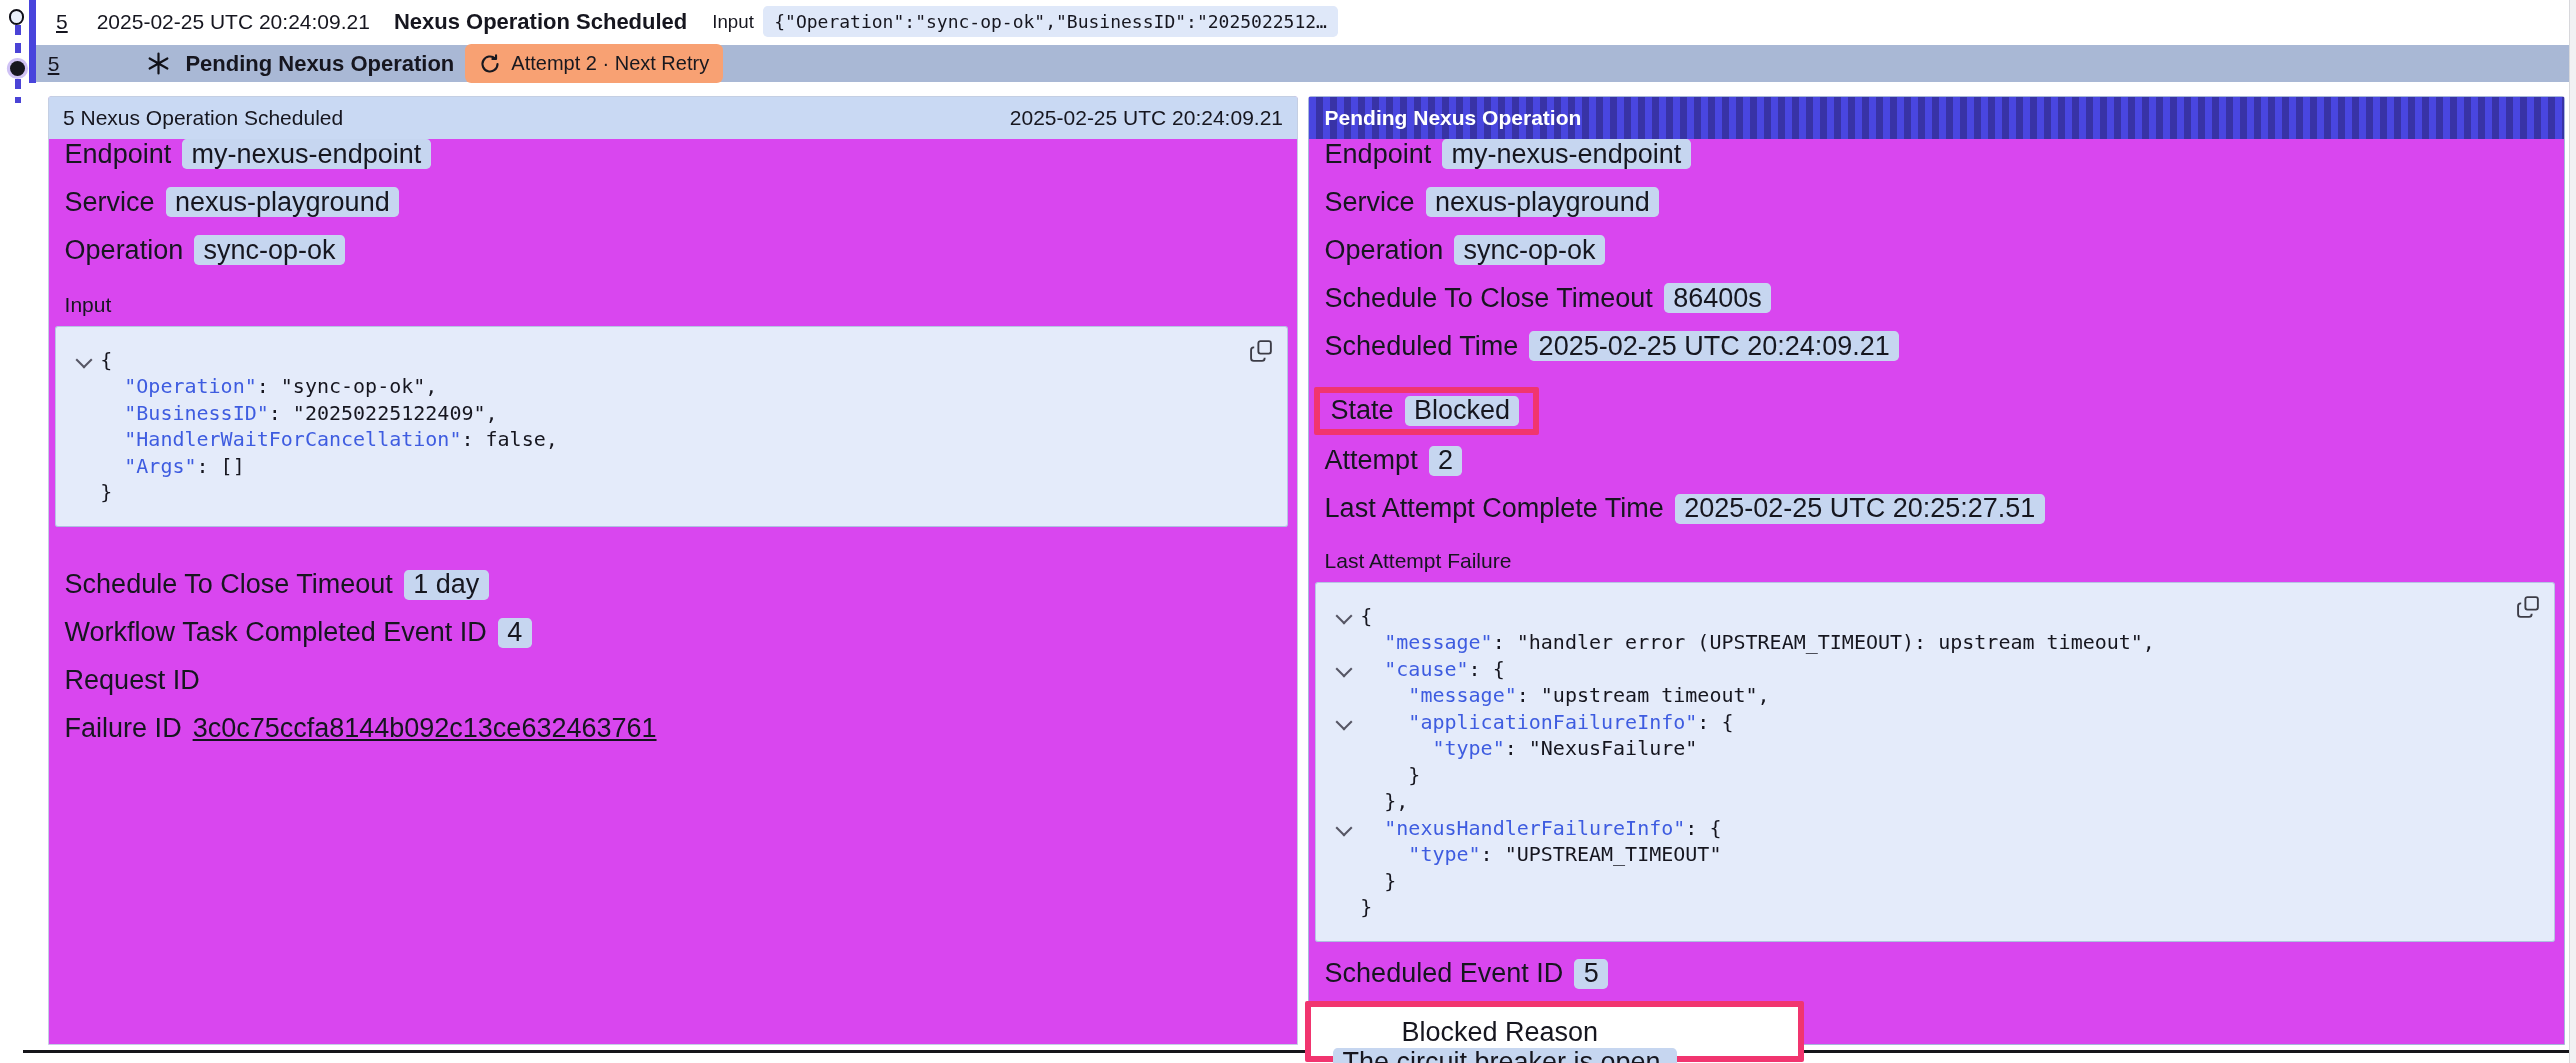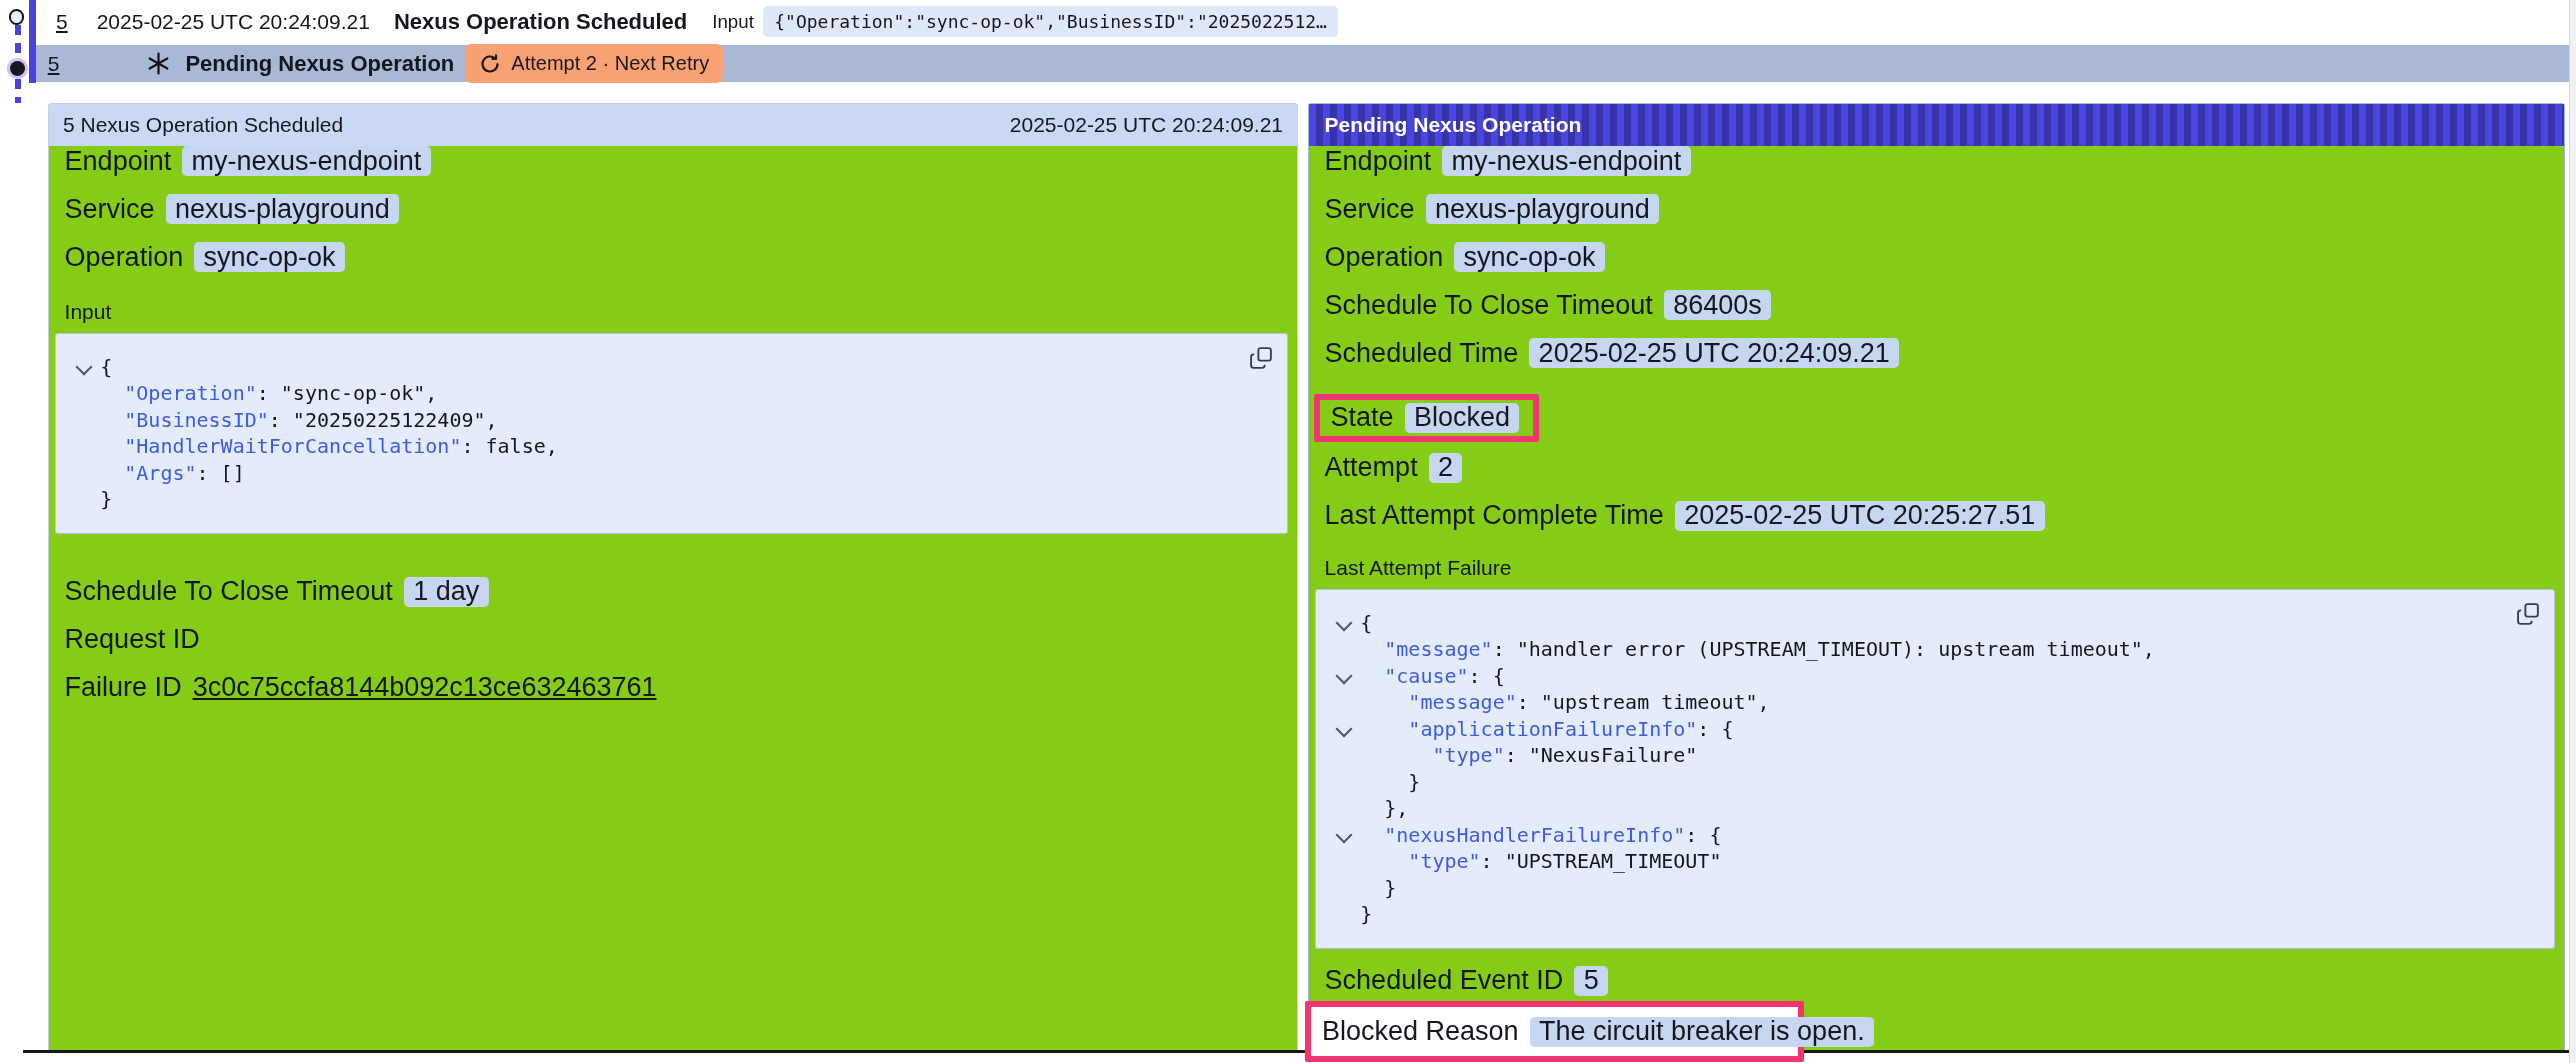"5 Nexus Operation Scheduled" .panel { background: #84cc16 -> #d946ef; top: 103px -> 96px }
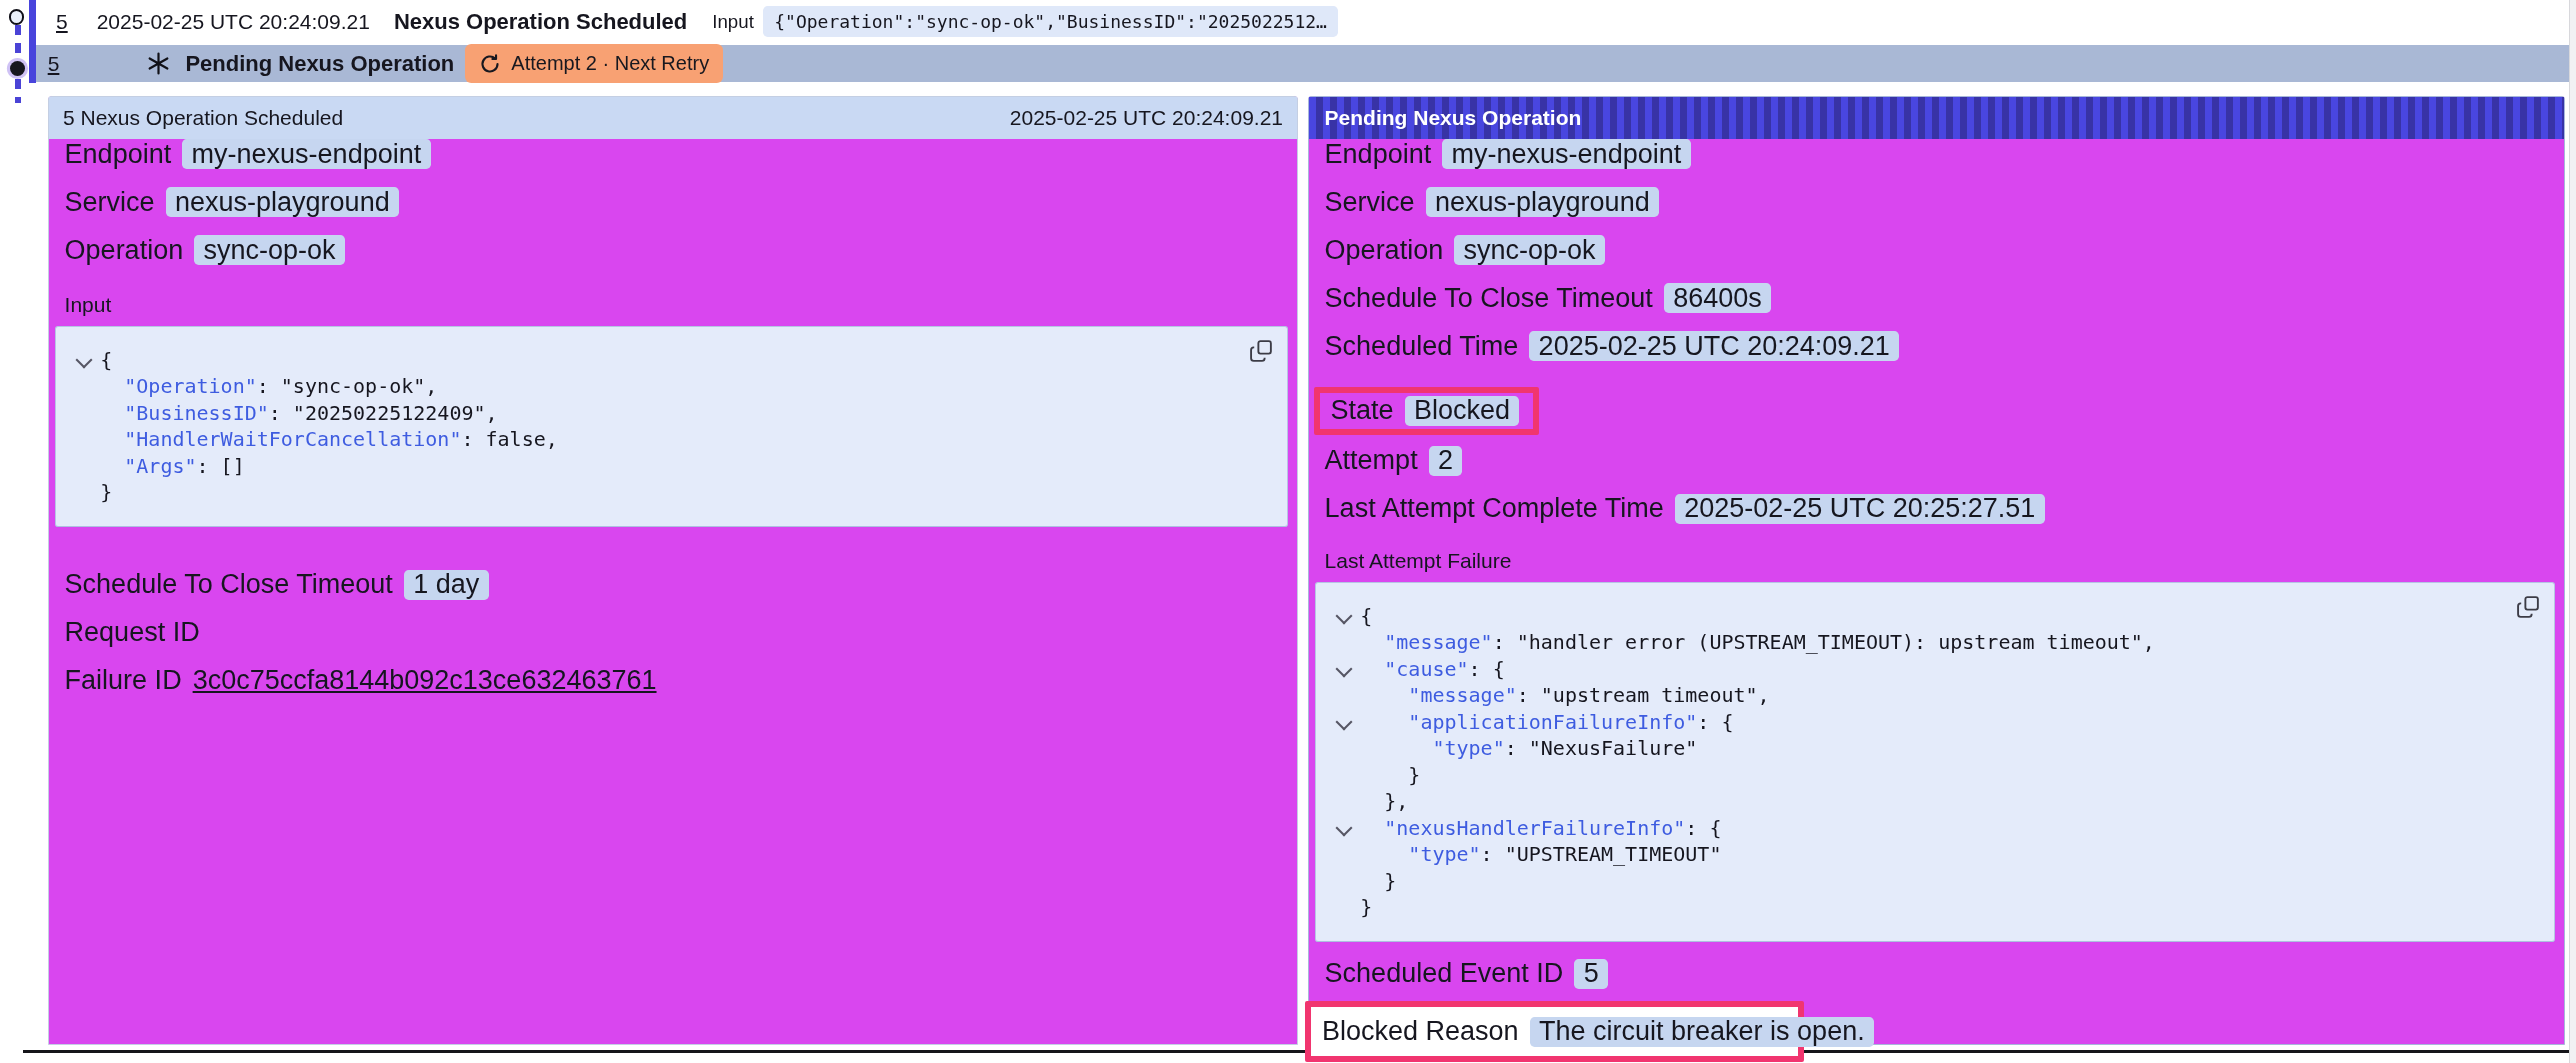"Workflow Task Completed Event ID" div.frow { html: none -> <div> <span>Workflow Task Completed Event ID</span> <span>4</span> </div> }
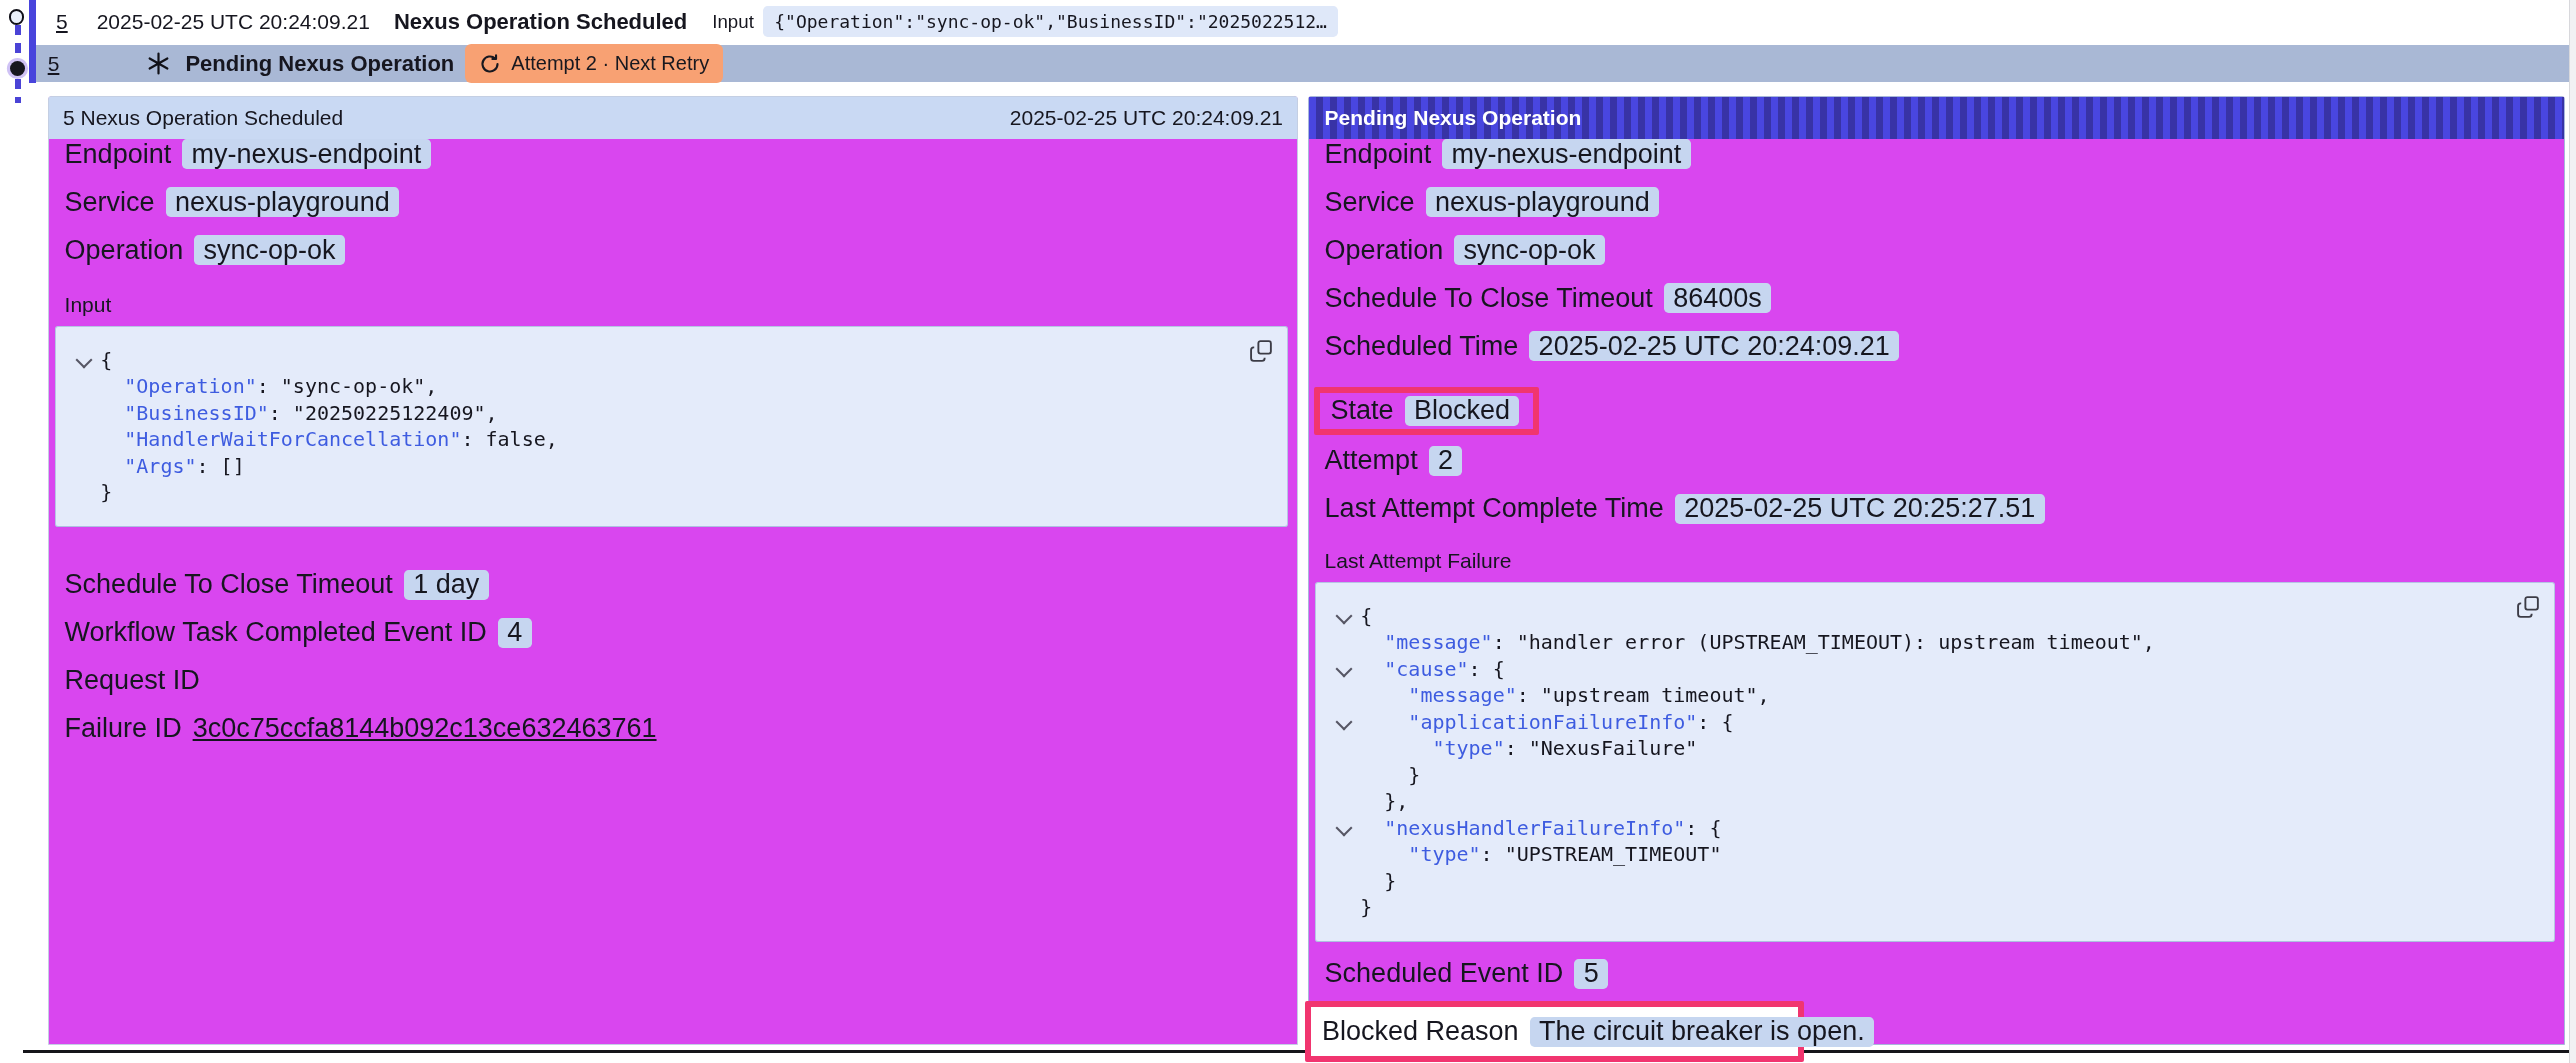"Blocked Reason" .hl-blocked .frow { flex-direction: none -> column }
